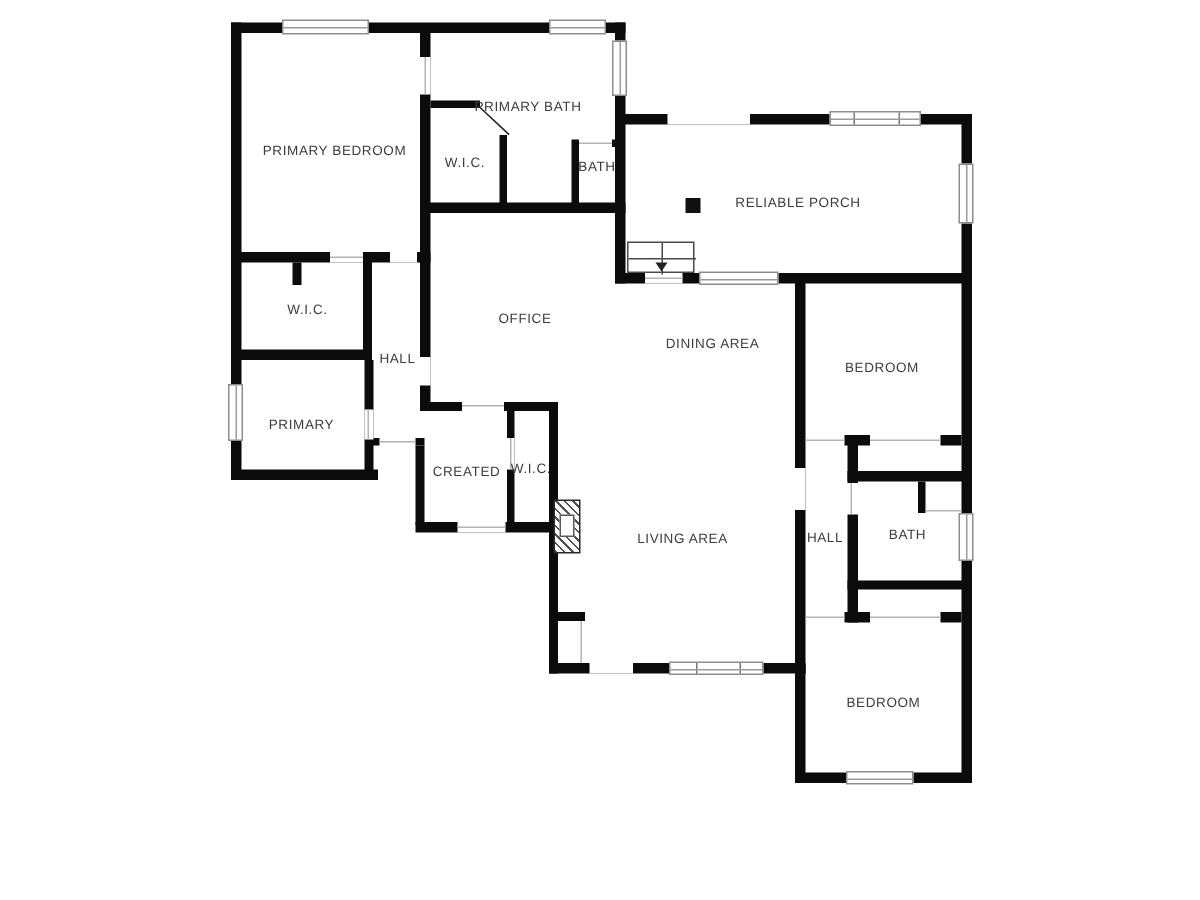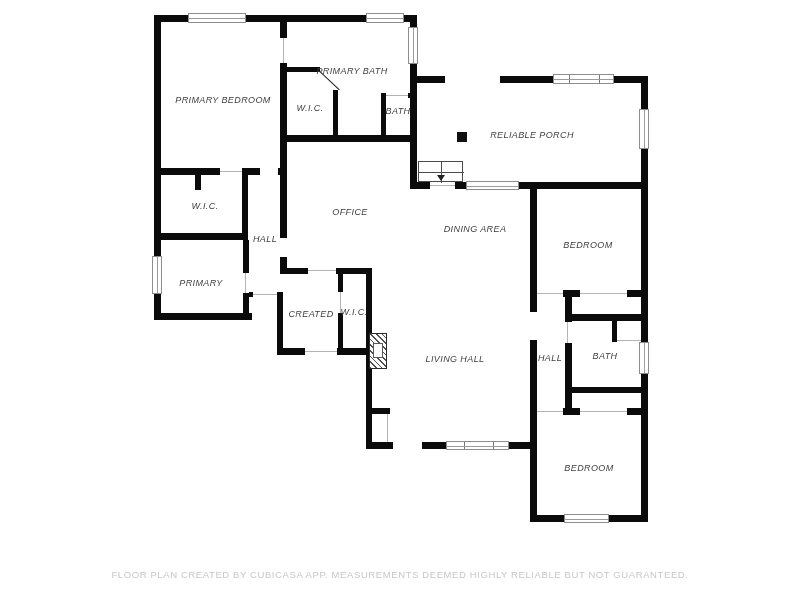"PRIMARY BATH" .label { font-style: italic -> none }
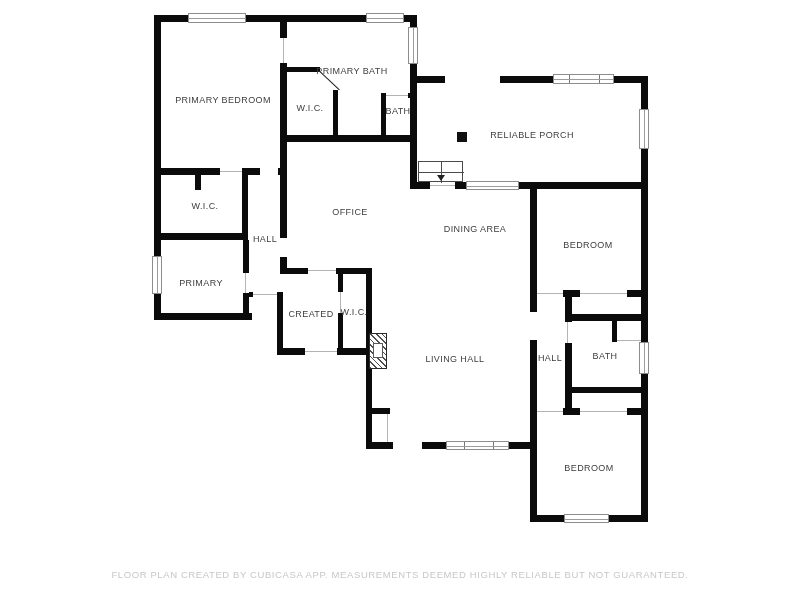"LIVING HALL" div.label { text: HALL -> AREA }
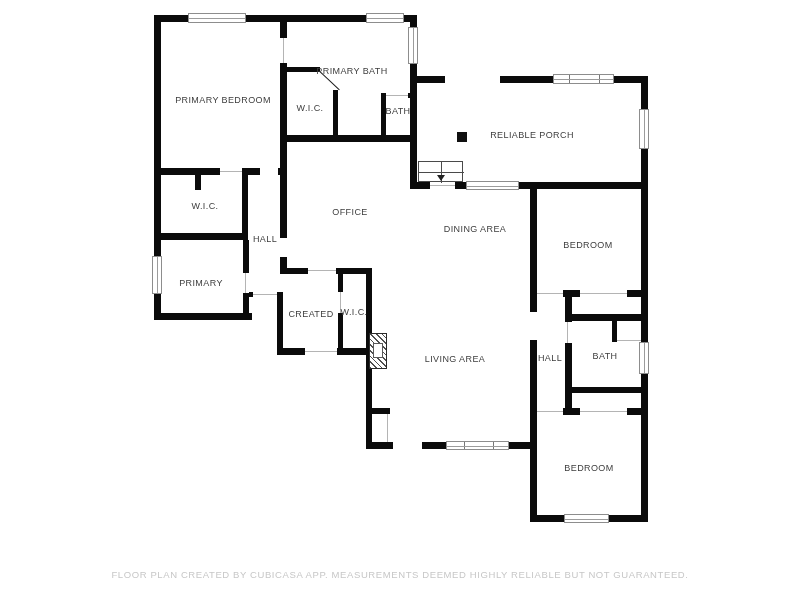"FLOOR PLAN CREATED BY CUBICASA" div { html: <div>FLOOR PLAN CREATED BY CUBICASA APP. MEASUREMENTS DEEMED HIGHLY RELIABLE BUT NOT GUARANTEED.</div> -> none }
